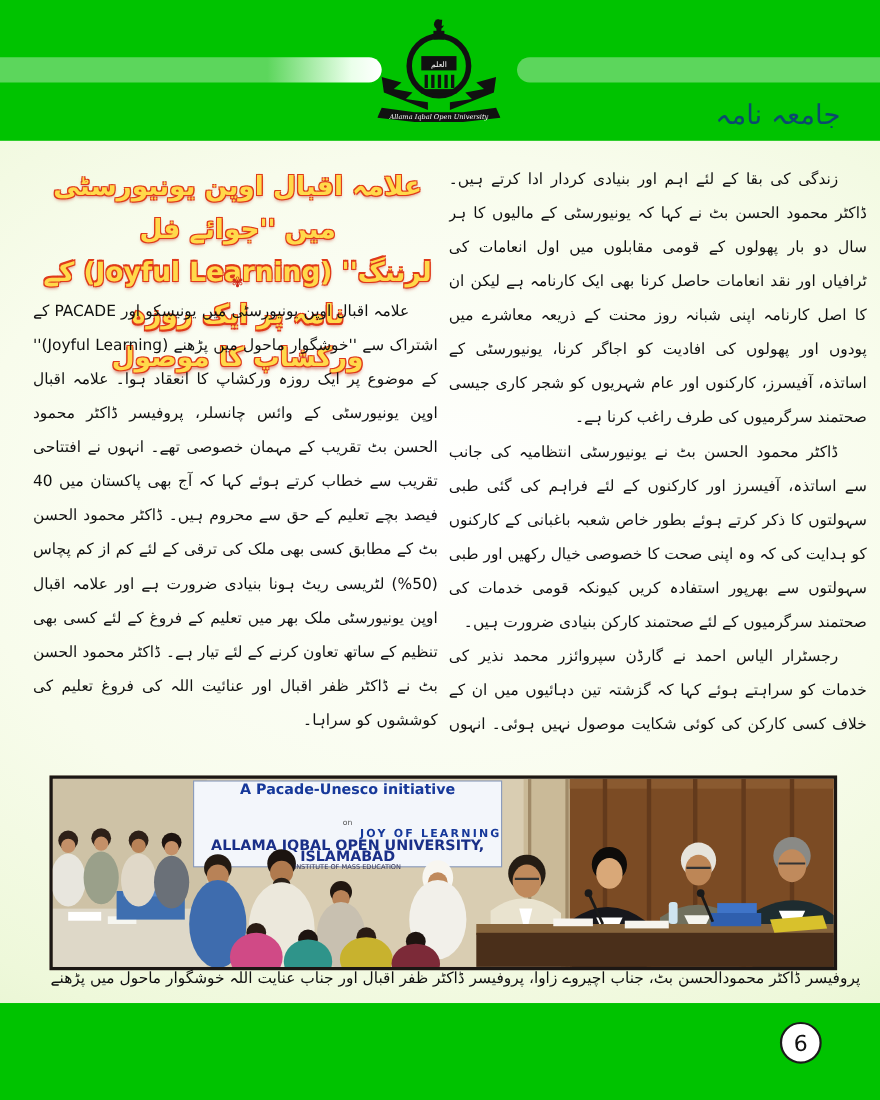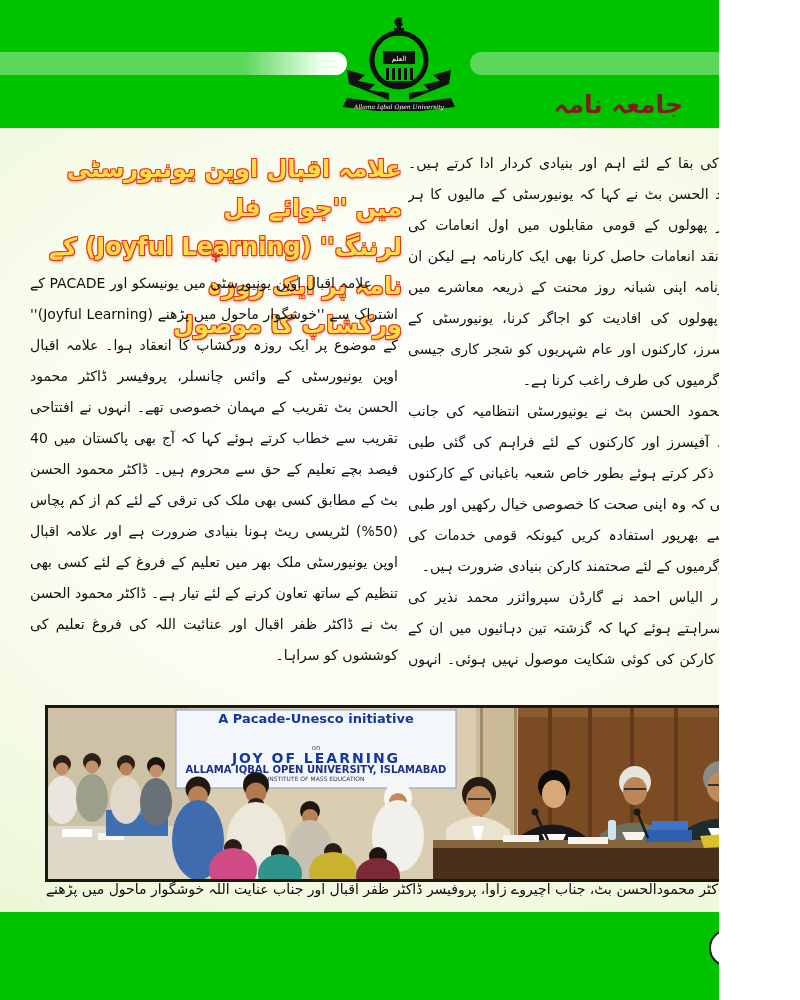"العلم" .page { width: 719px -> 800px }
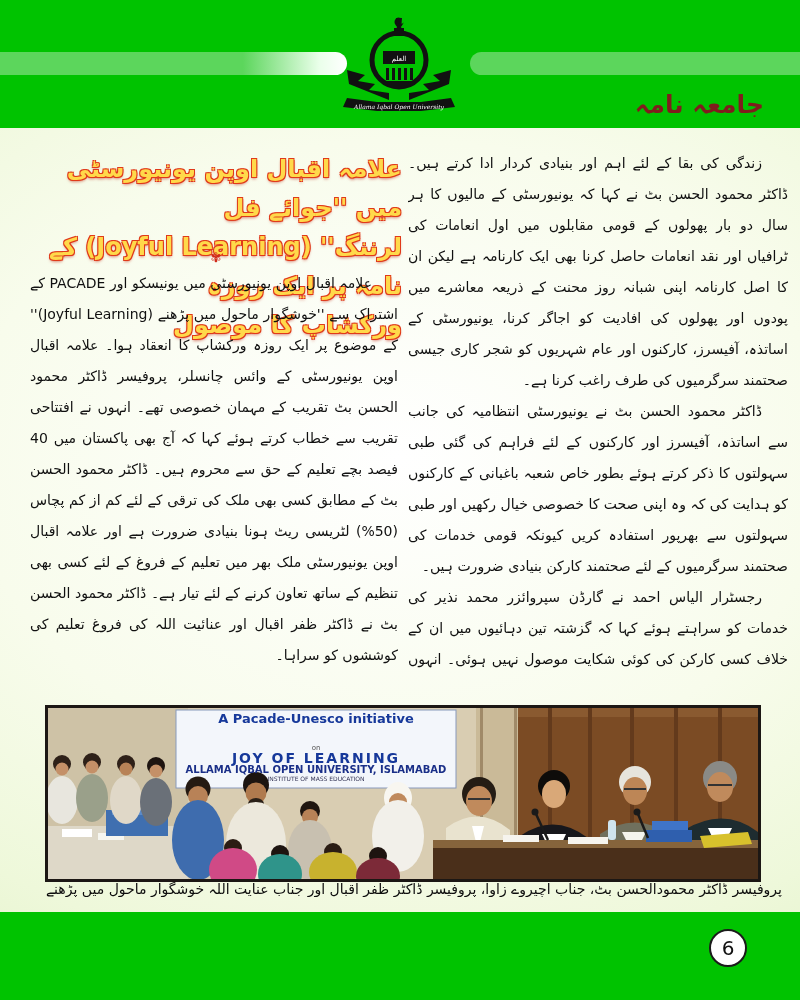"جامعہ نامہ" .masthead { color: #7f1d1d -> #0c4a6e; font-weight: bold -> normal }
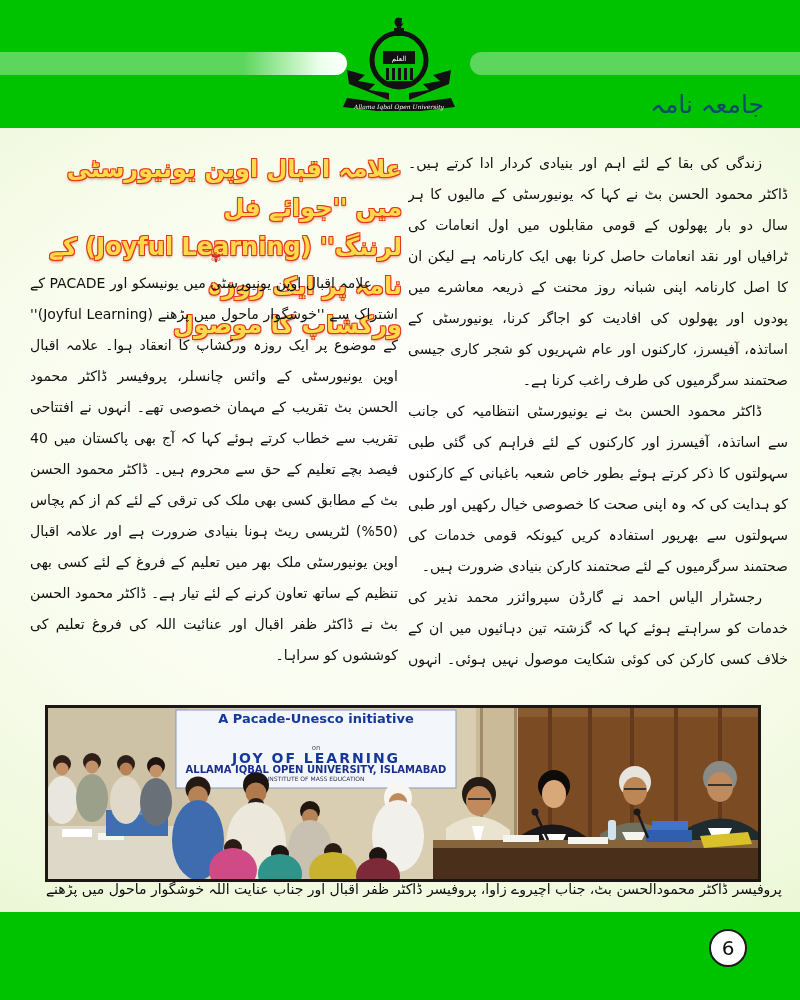"علامہ اقبال اوپن یونیورسٹی میں ''جوائے" .headline { text-align: none -> center }
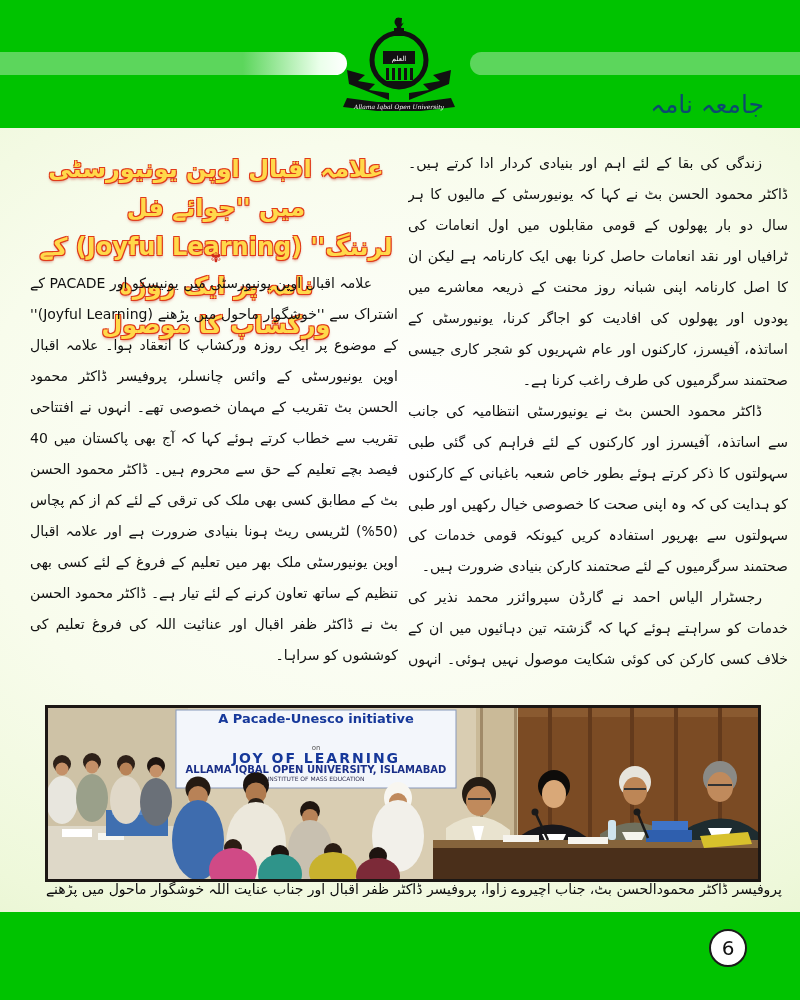"JOY OF LEARNING" .bt4 { font-size: 14px -> 10px; text-align: none -> right }
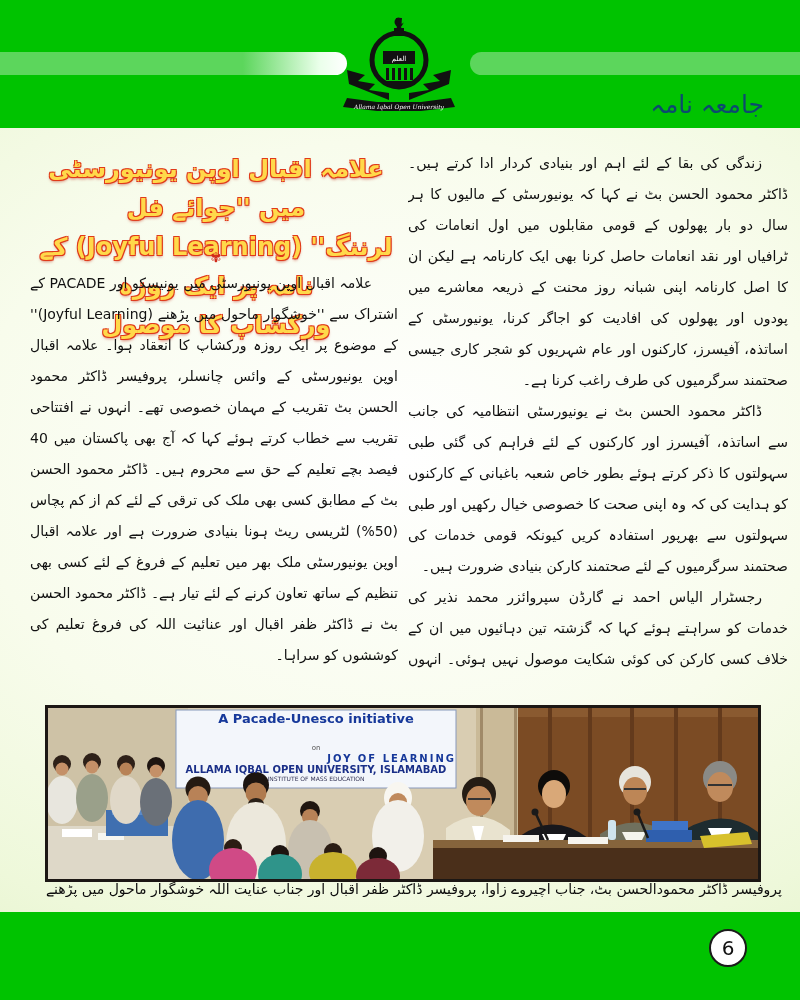"ALLAMA IQBAL OPEN UNIVERSITY, ISLAMABAD" .bt5 { font-size: 10px -> 13px }
